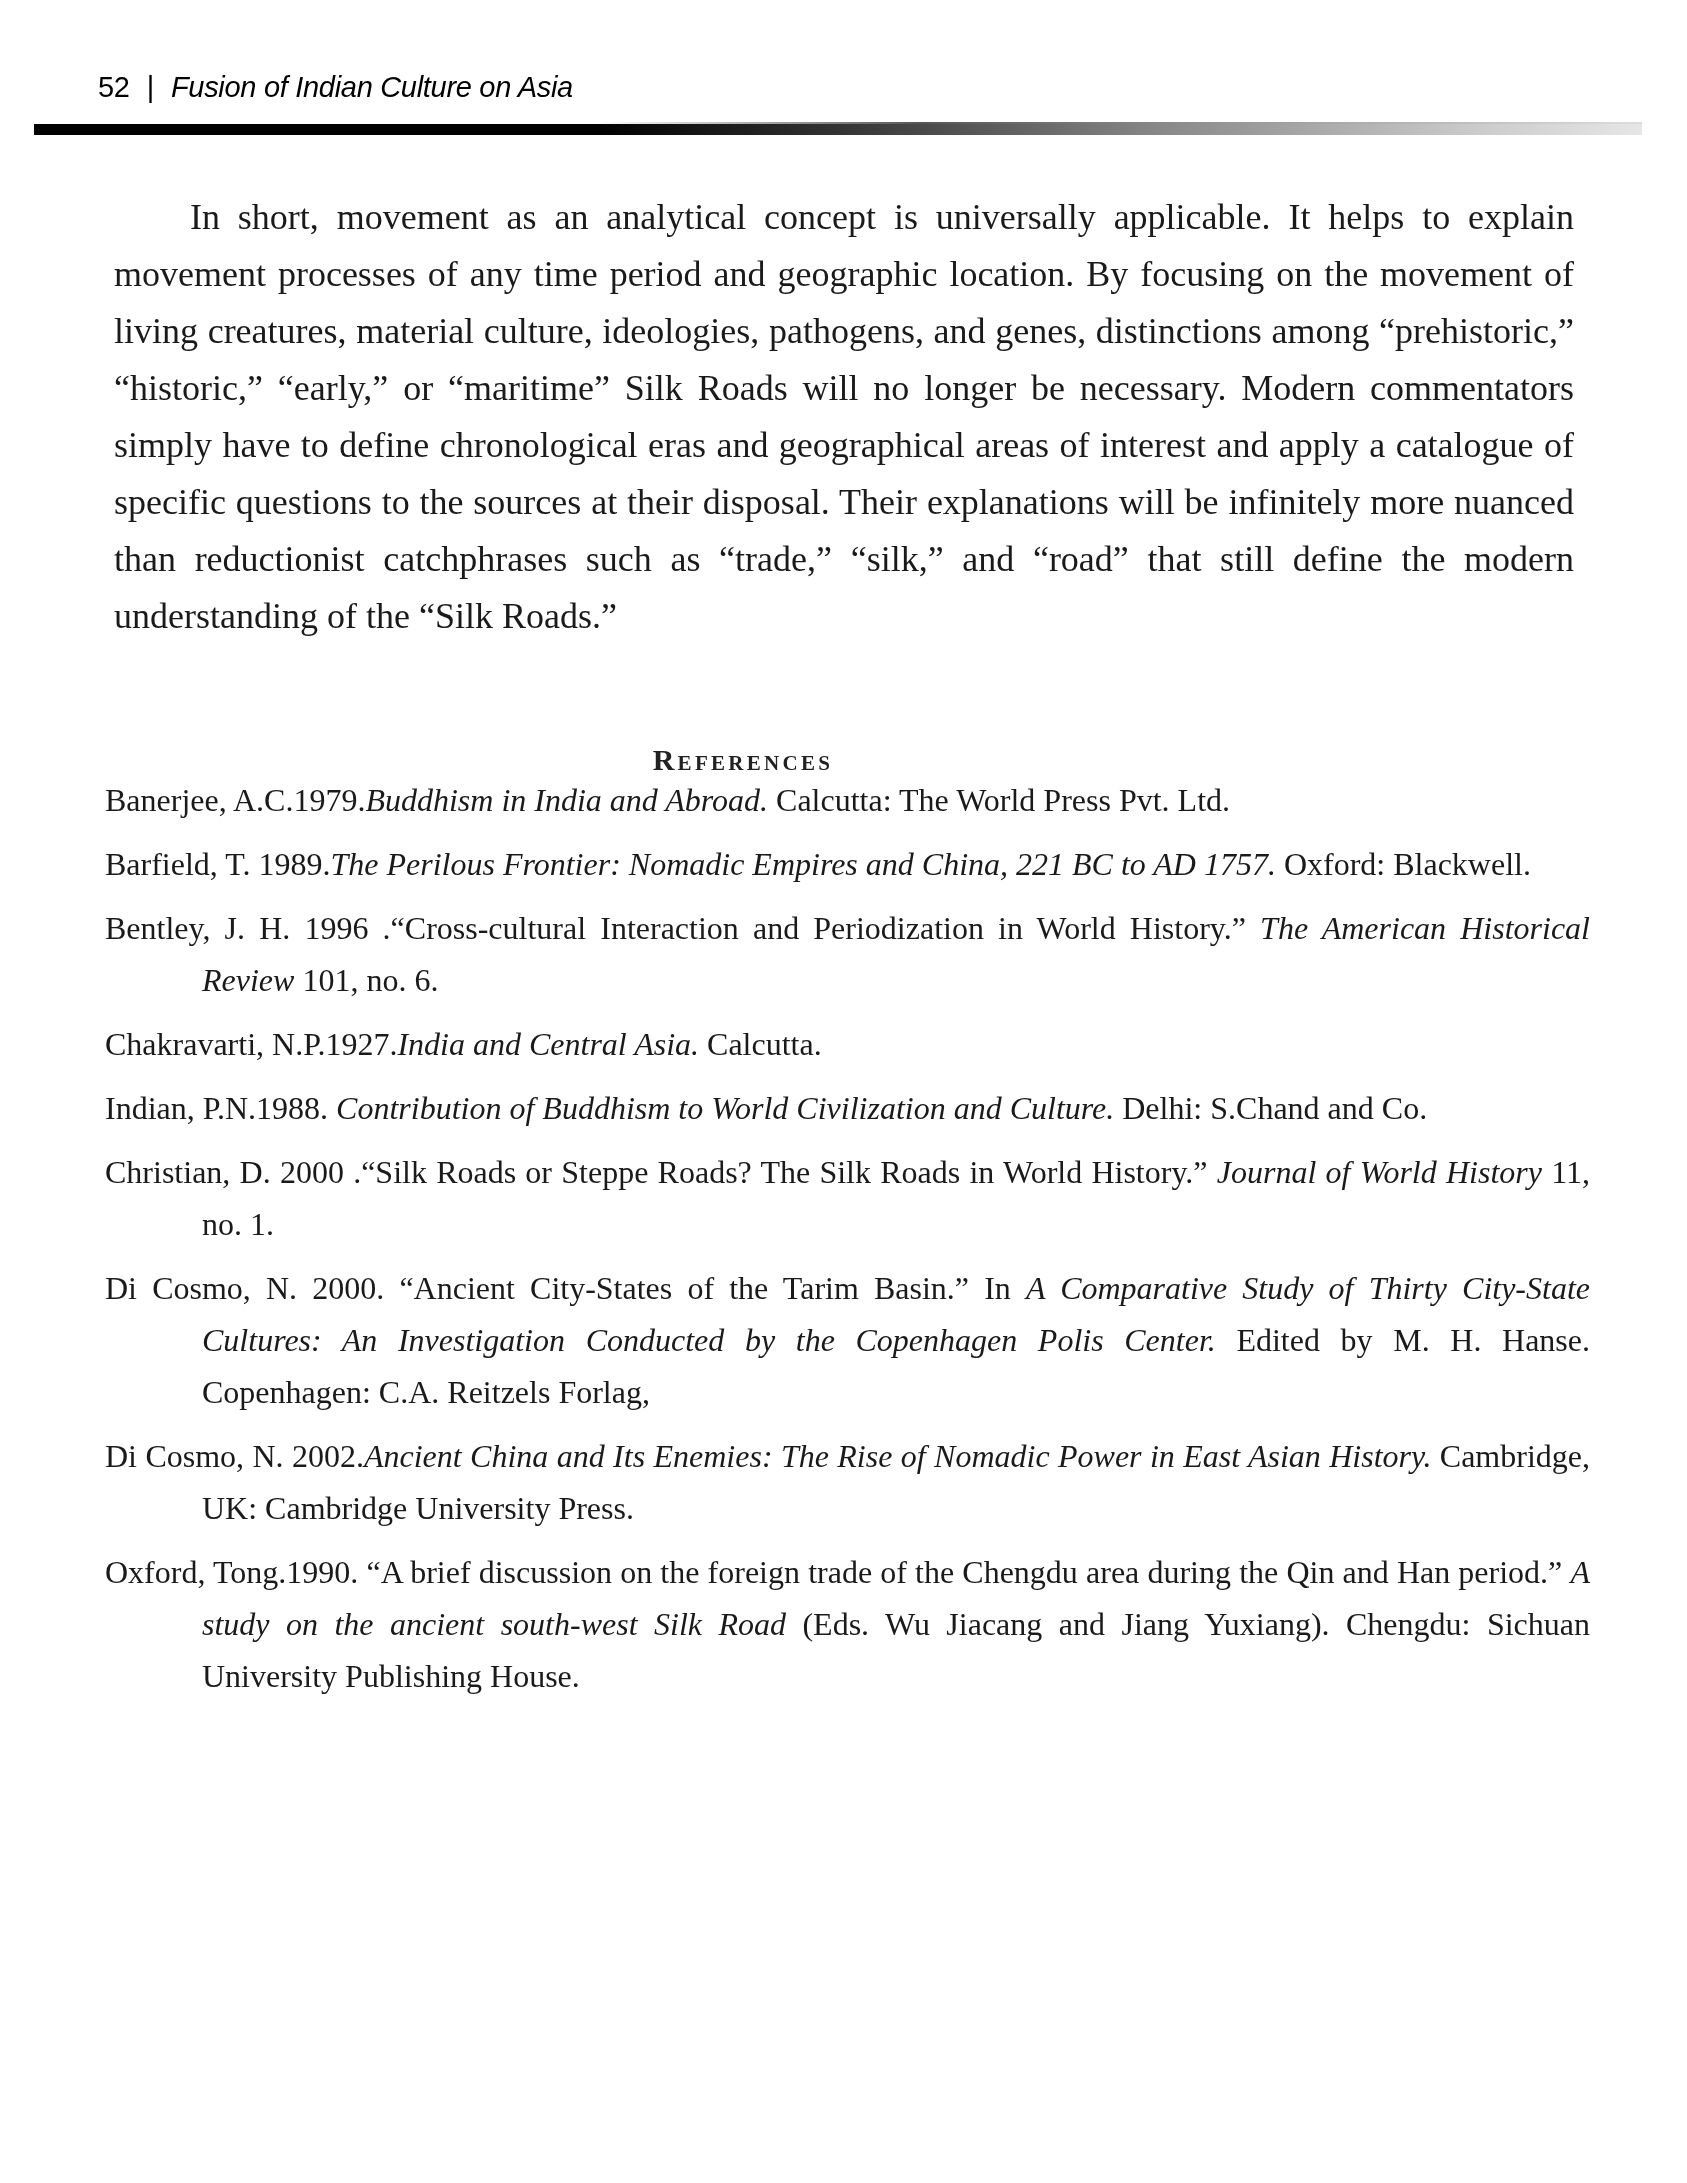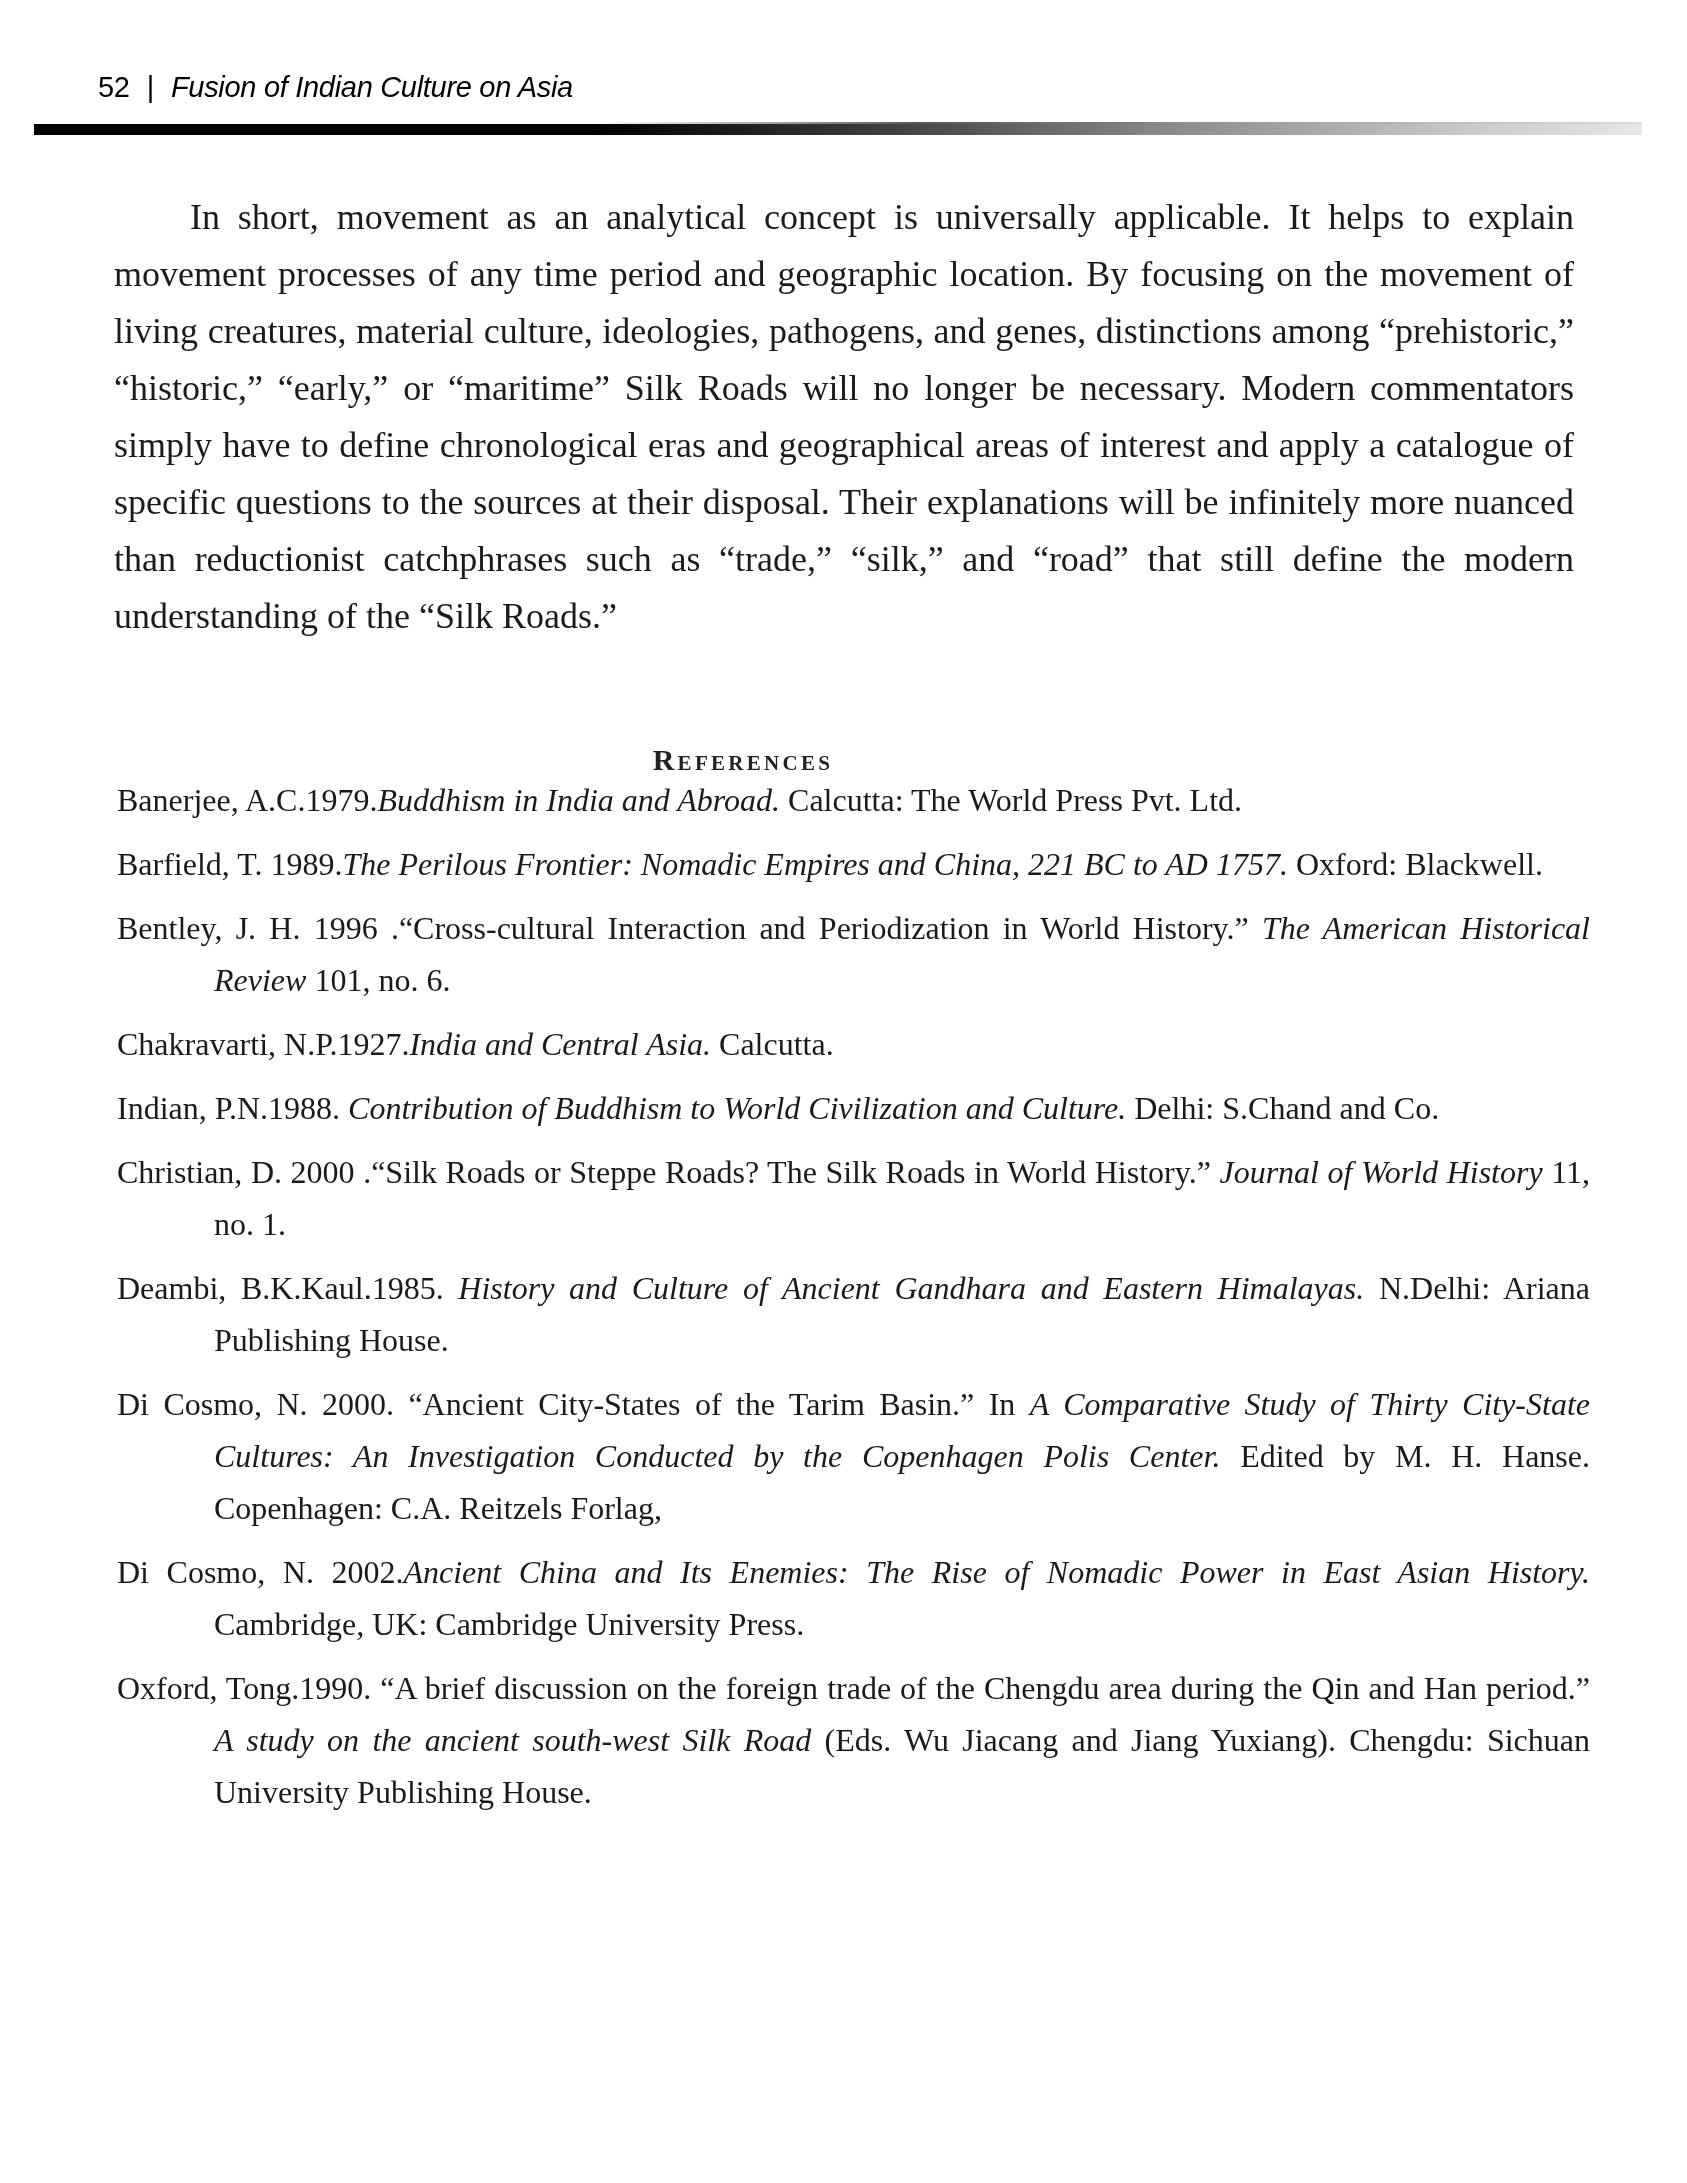"Banerjee, A.C.1979.Buddhism in India and" .ref { margin: 0 0 12px 16px -> 0 0 12px 4px }
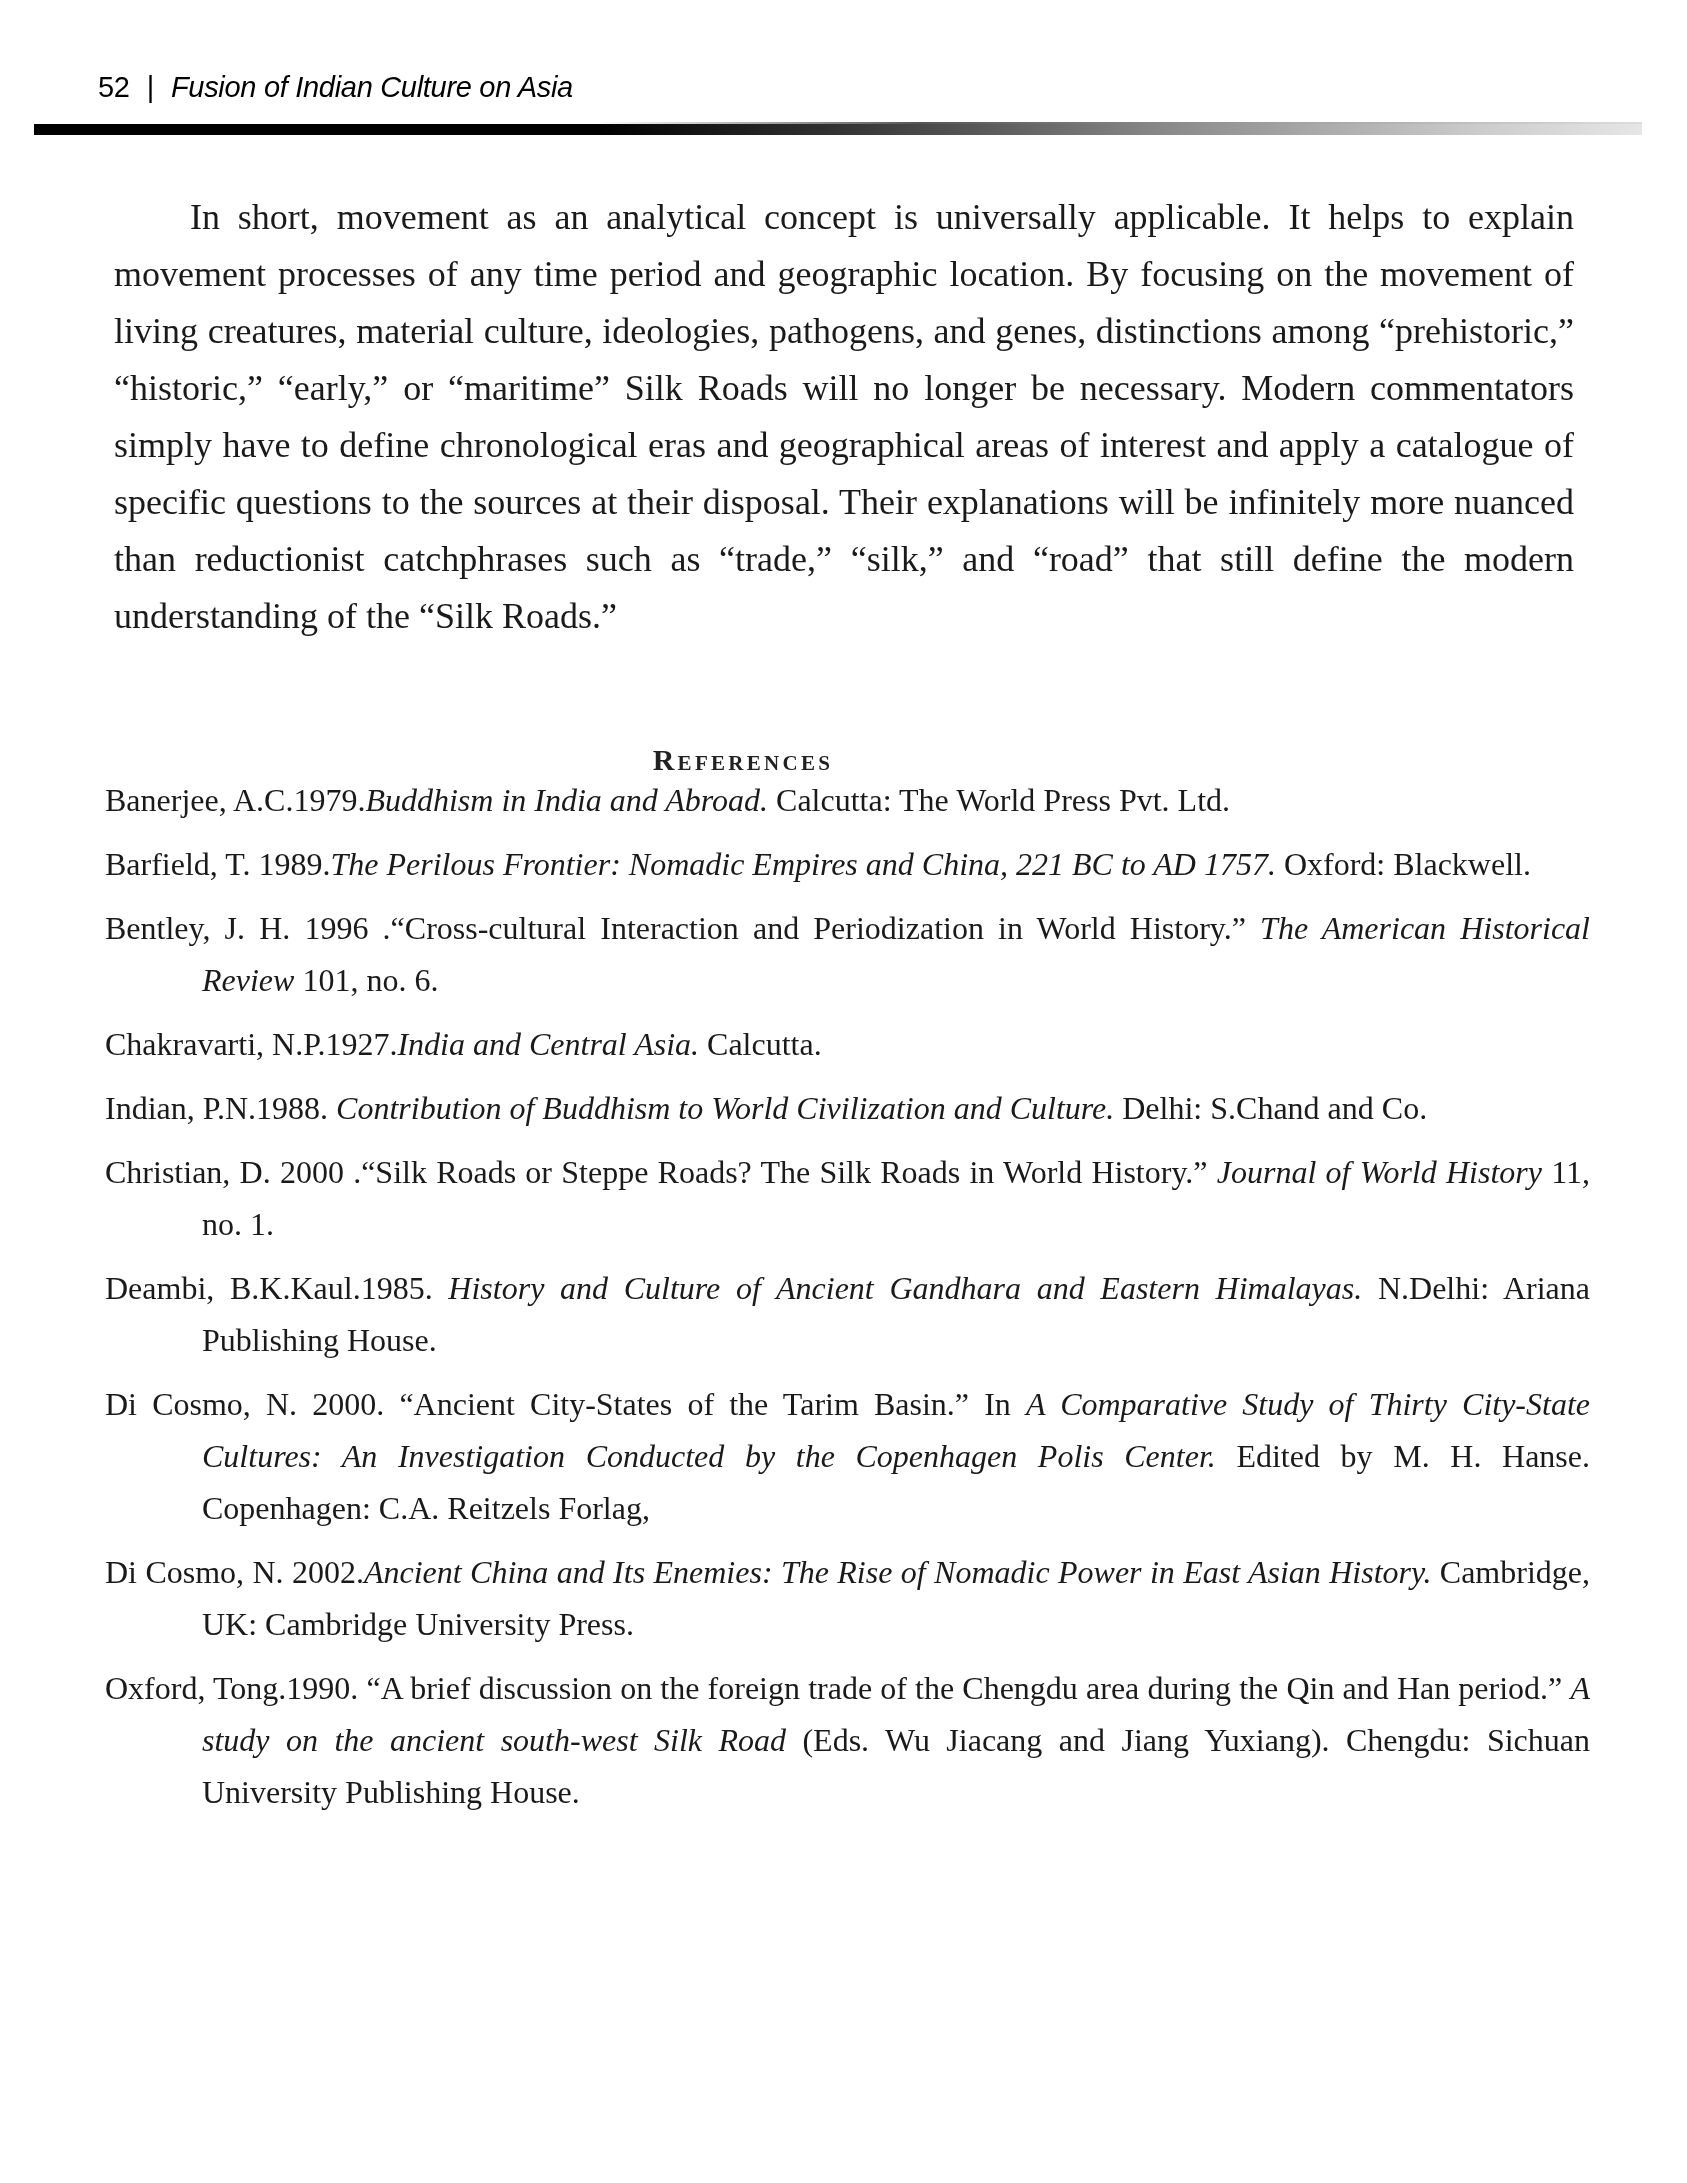"Deambi, B.K.Kaul.1985. History and" p.ref { html: <p><span>Deambi, B.K.Kaul.1985. </span><i>History and Culture of Ancient Gandhara and Eastern Himalayas.</i><span> N.Delhi: Ariana Publishing House.</span></p> -> none }
